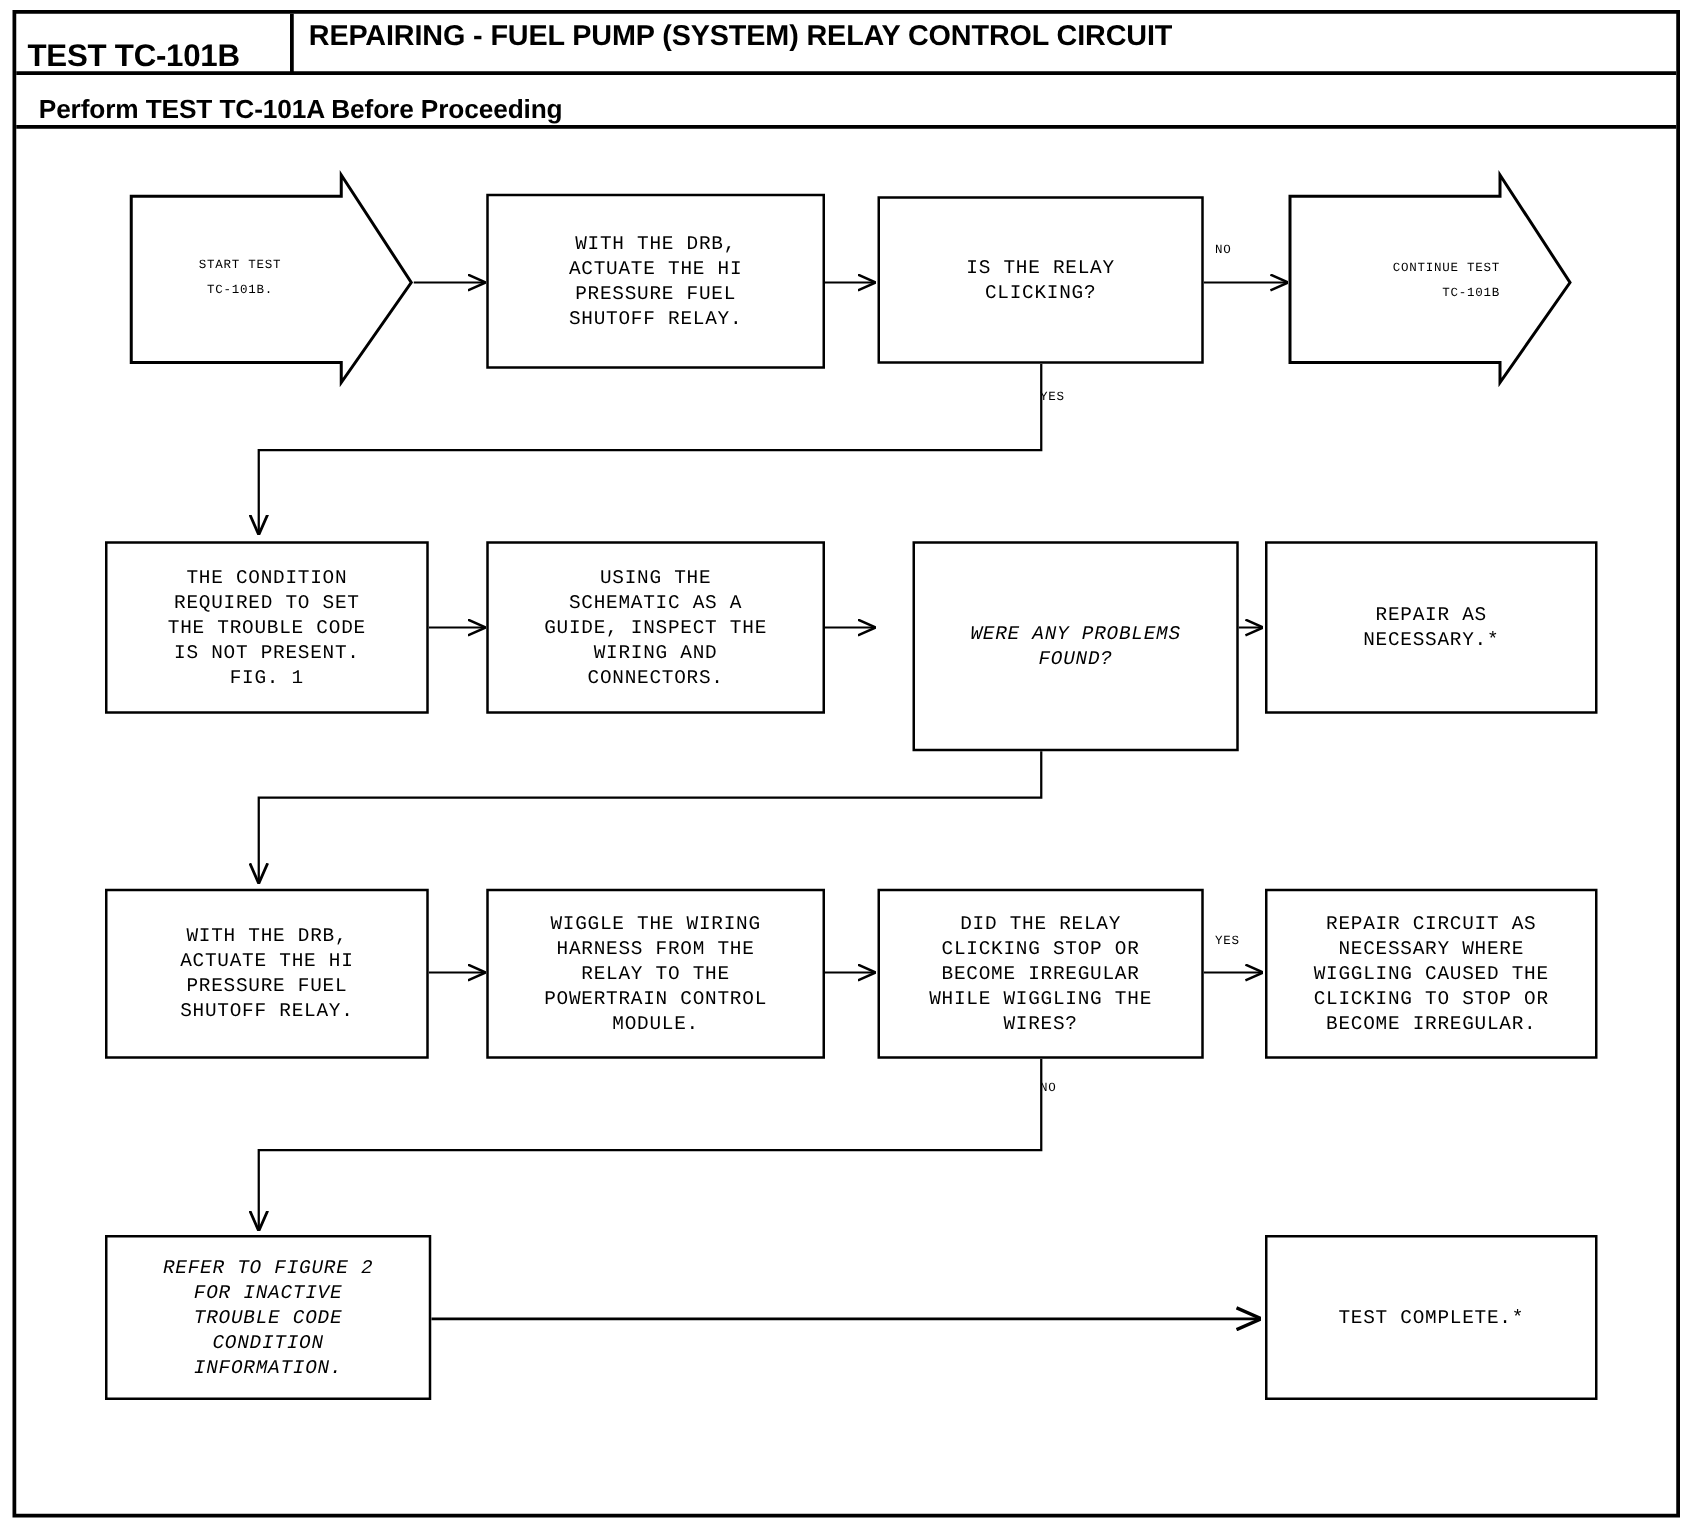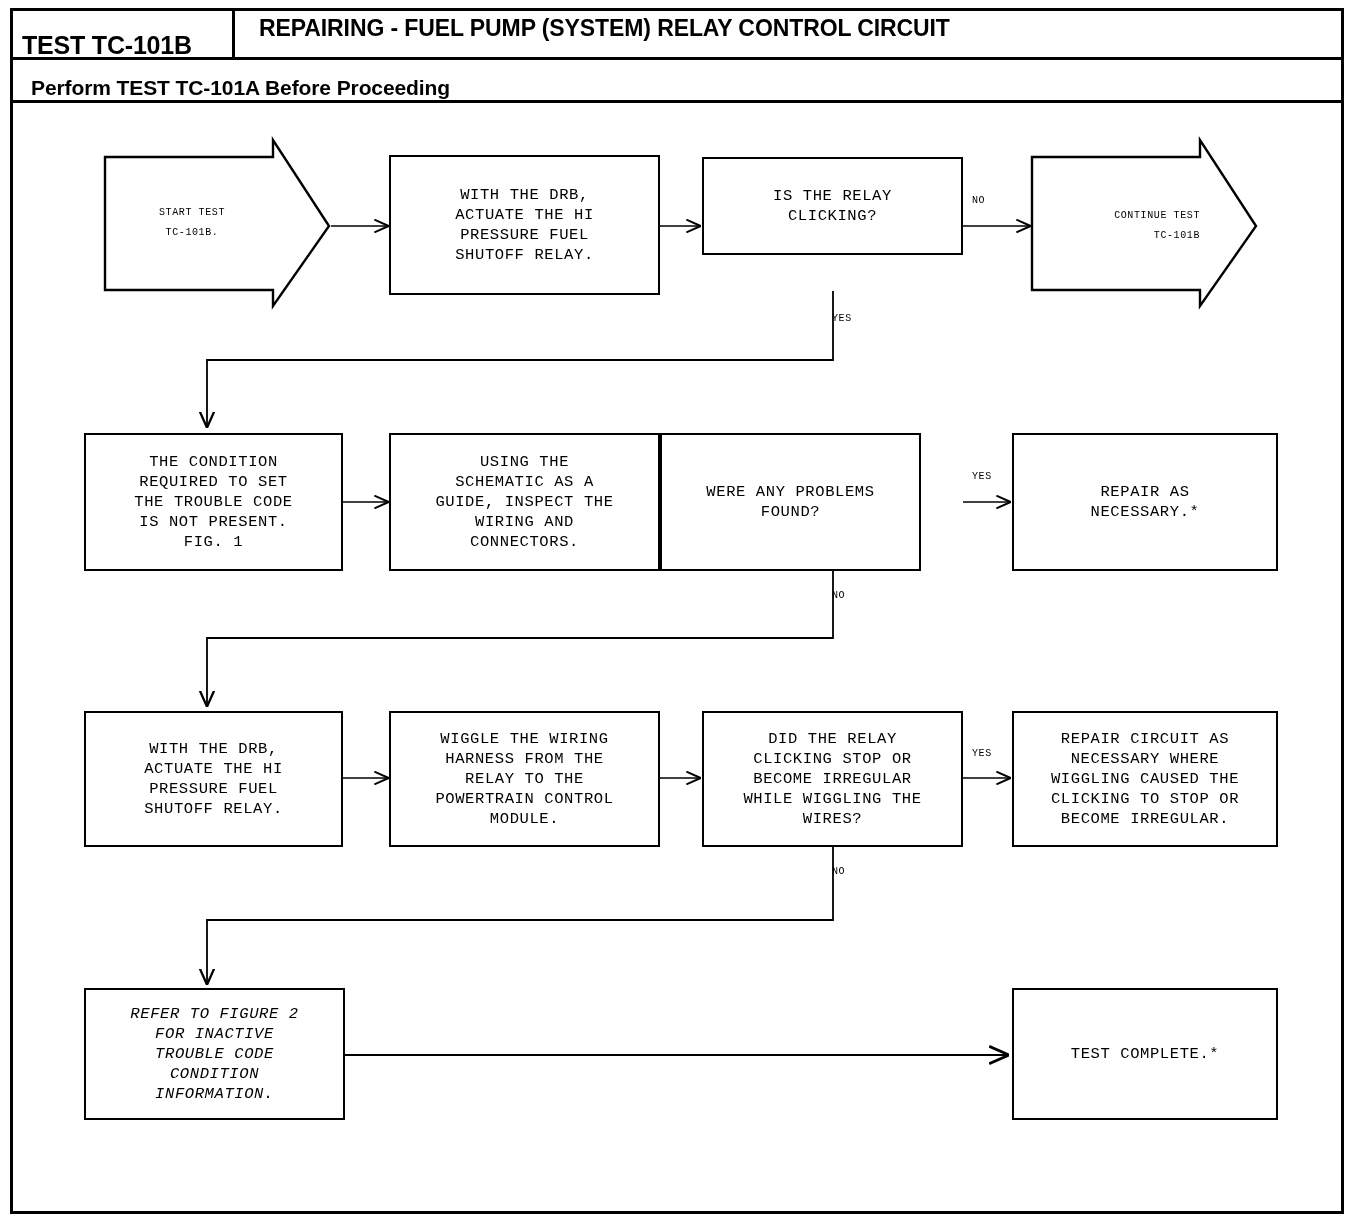"REPAIRING - FUEL PUMP (SYSTEM)" .header-title-cell { padding-left: 24px -> 12px }
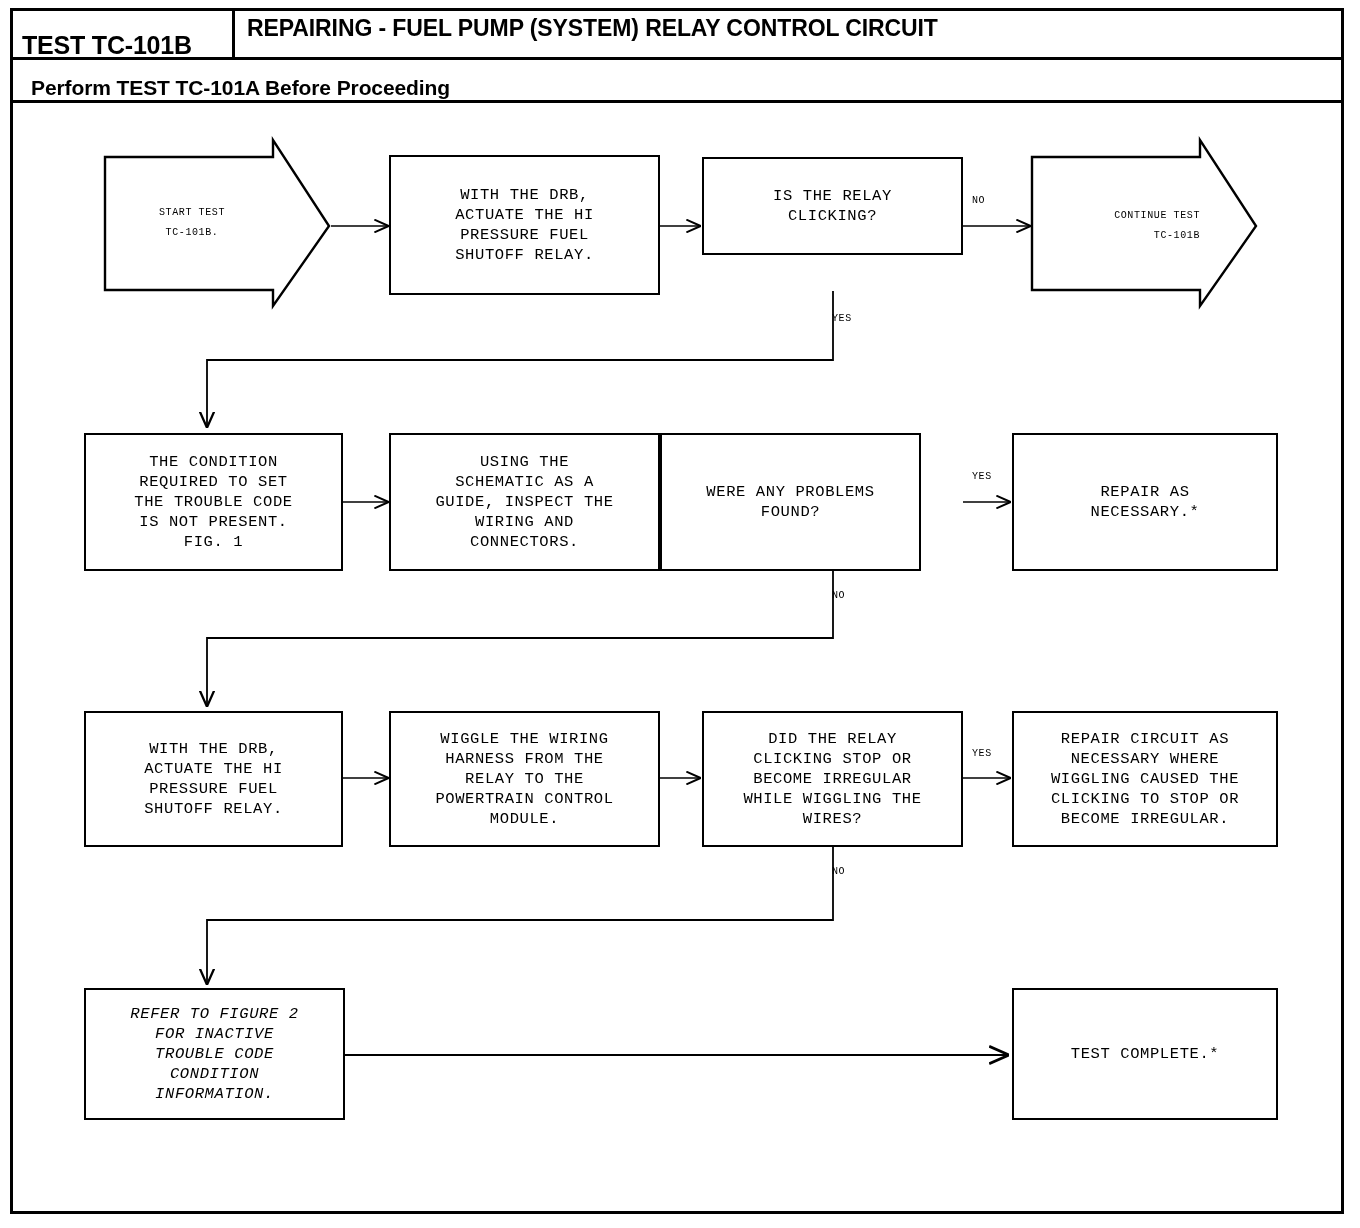"IS THE RELAY" div.node { height: 98px -> 134px }
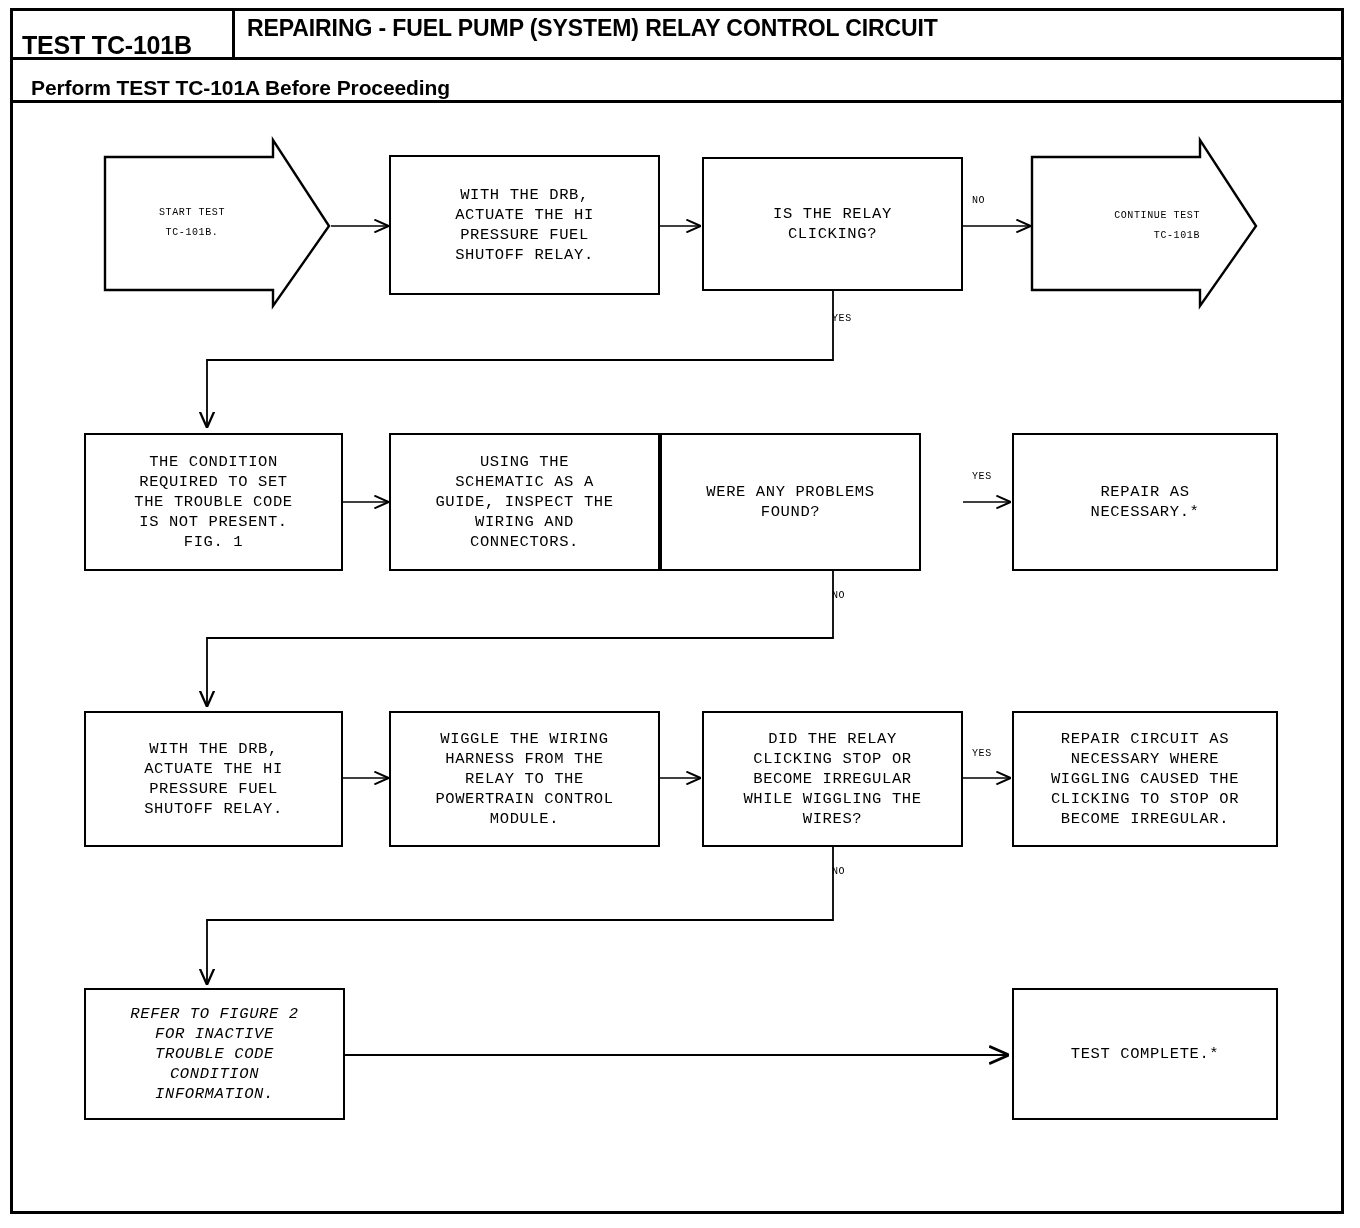"WERE ANY PROBLEMS" div.node { font-style: none -> italic; height: 138px -> 168px; left: 660px -> 730px }
